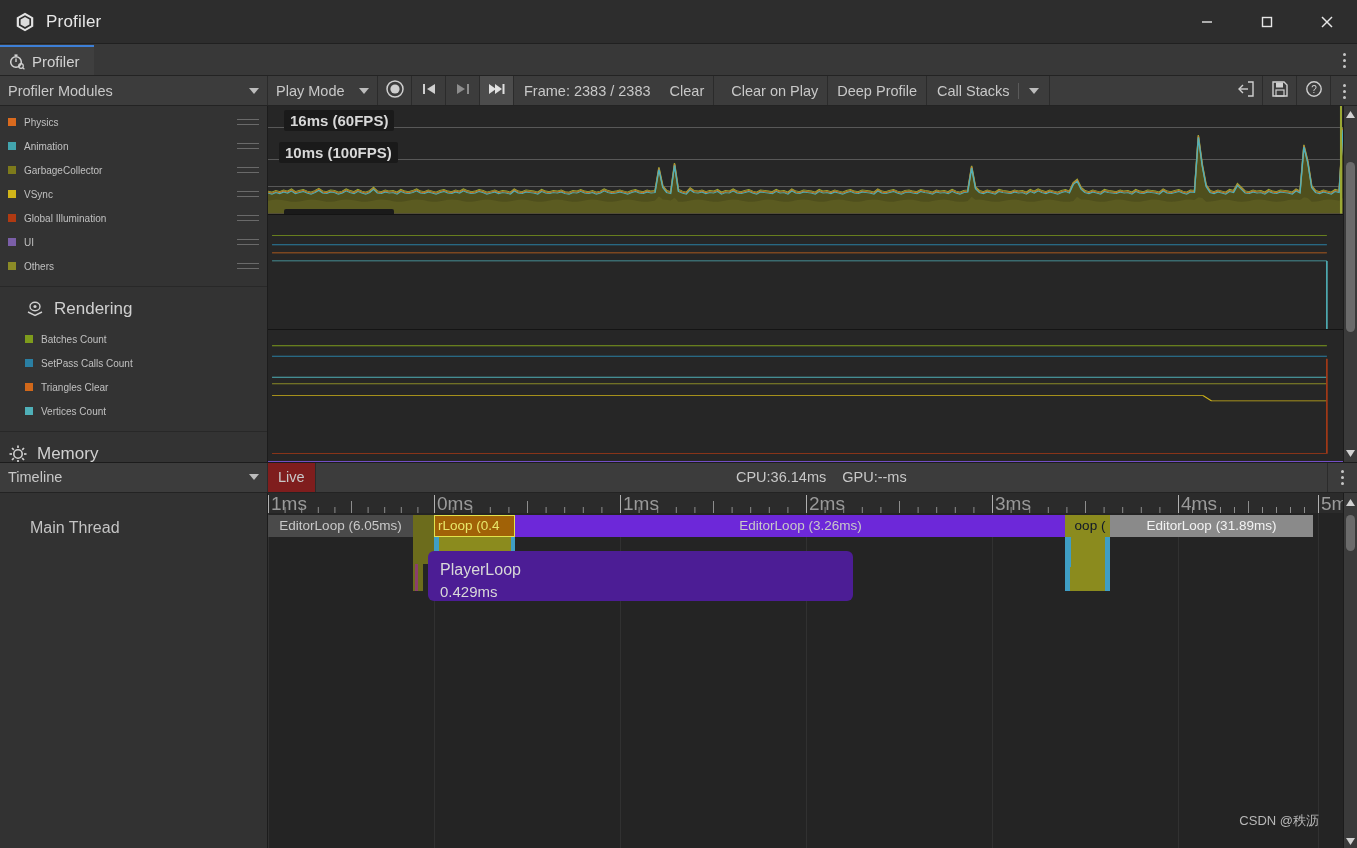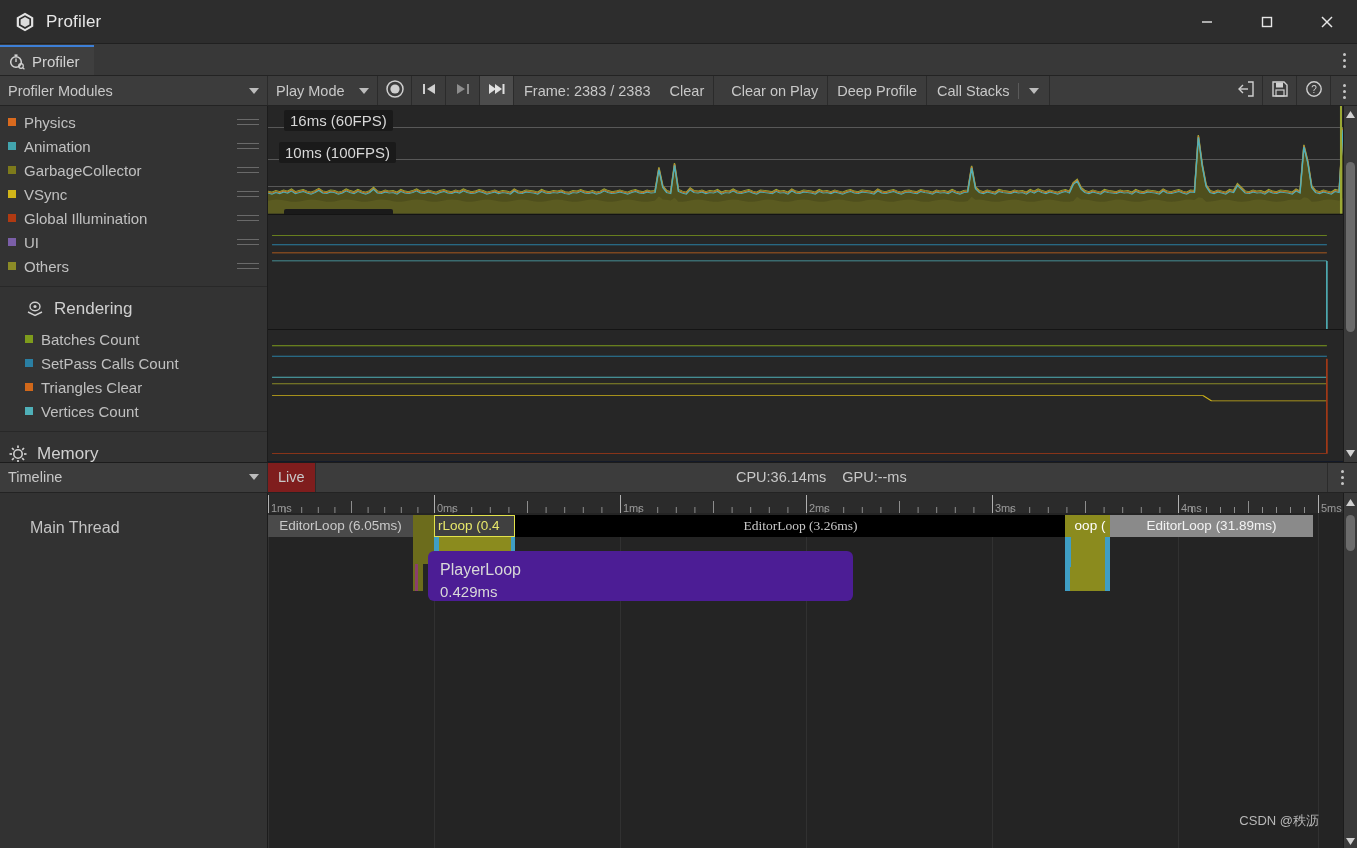"Physics" .mod-row { font-size: 15px -> 10px }
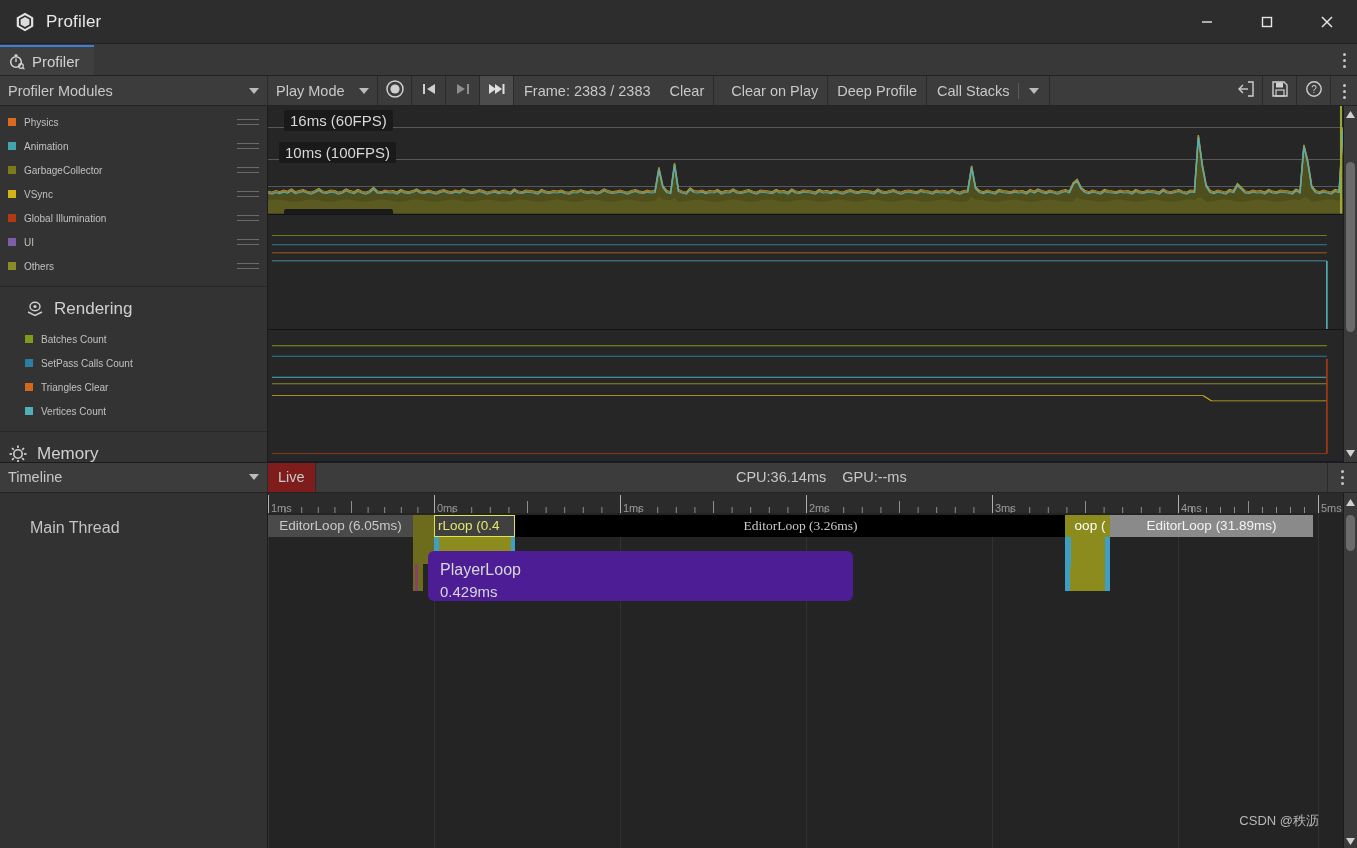"16ms (60FPS)" .chart { background: #0f172a -> #8b5cf6; font-weight: none -> bold }
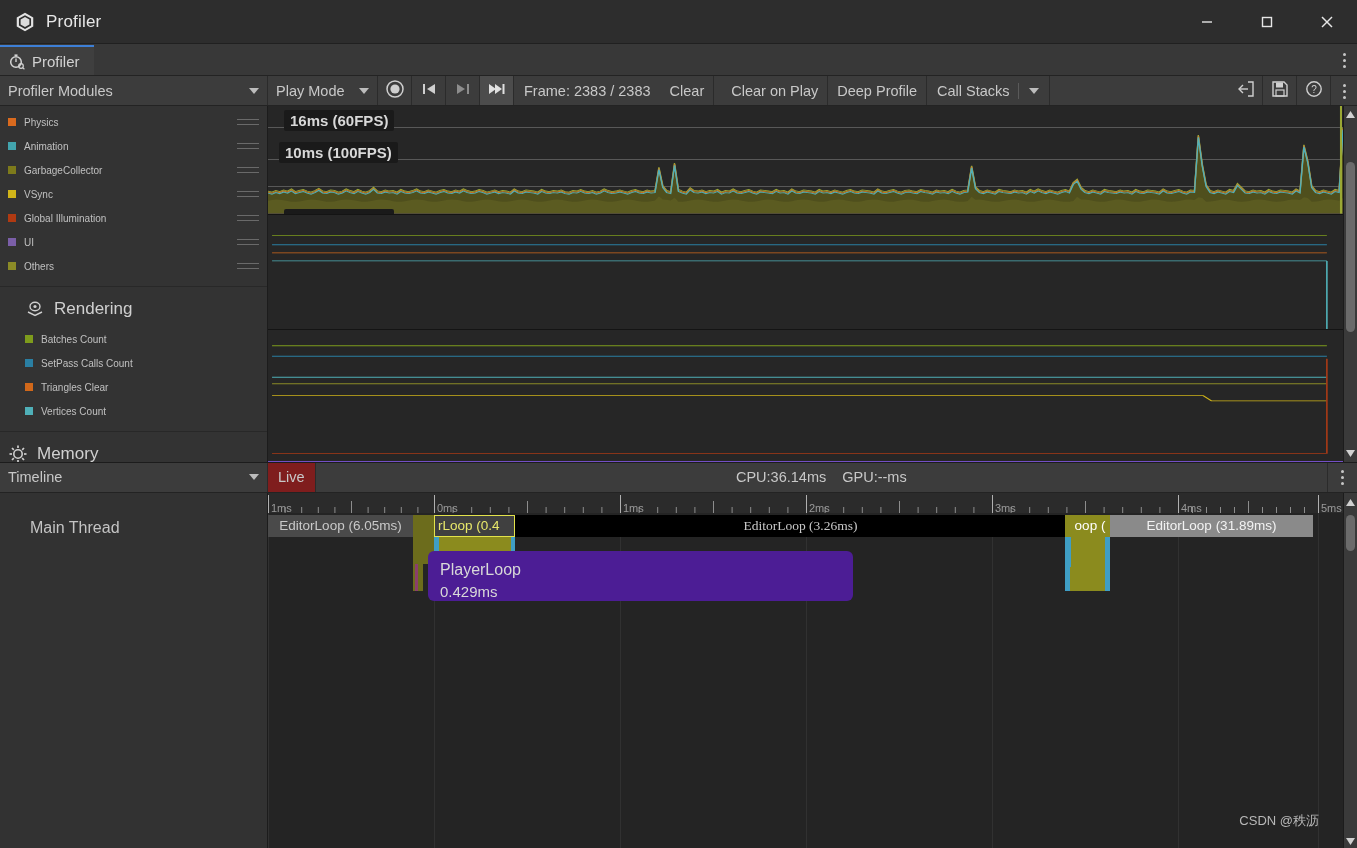"1ms" .ruler-text { font-size: 11px -> 19px; margin-top: 9px -> none }
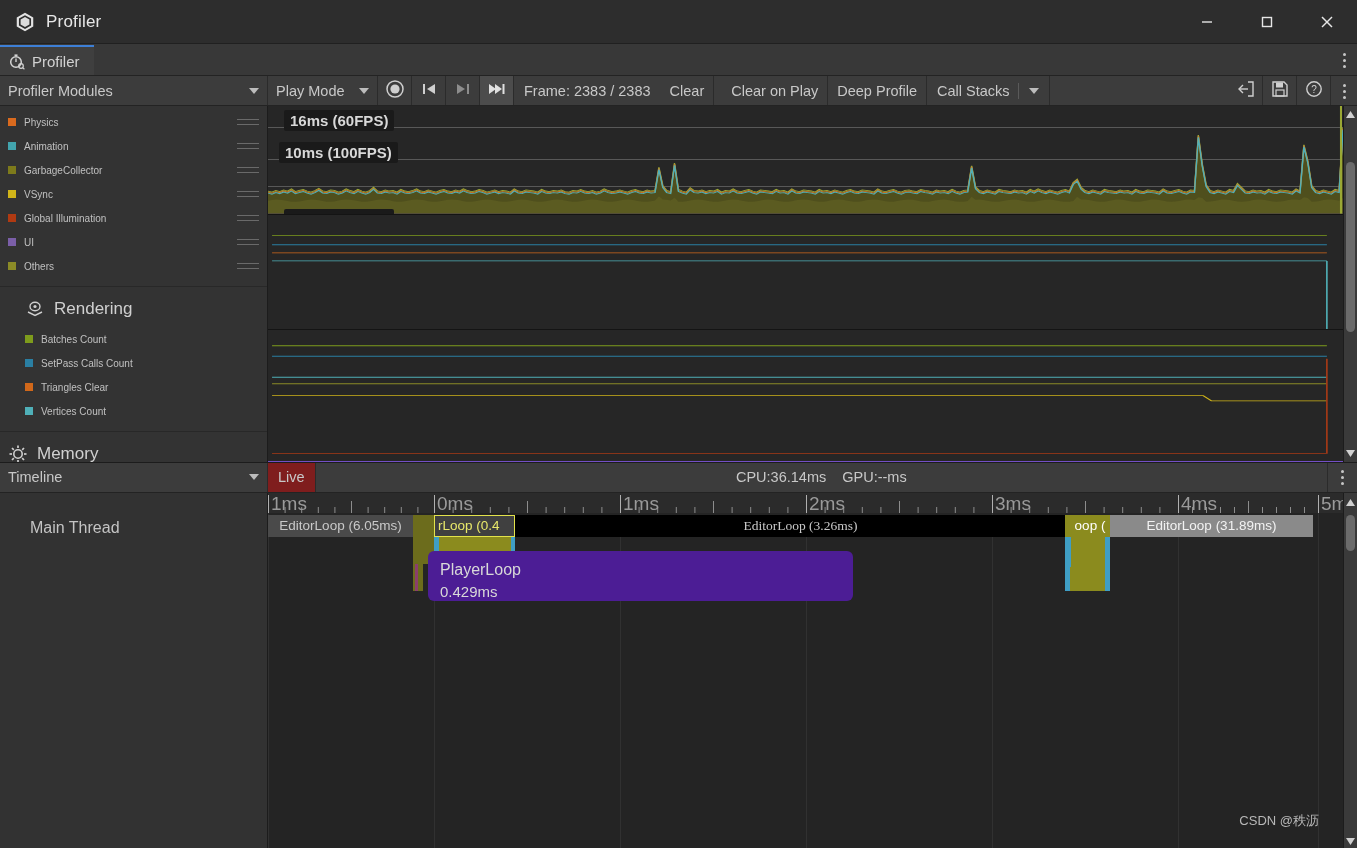"rLoop (0.4" div.tl-bar { background: #404040 -> #a16207 }
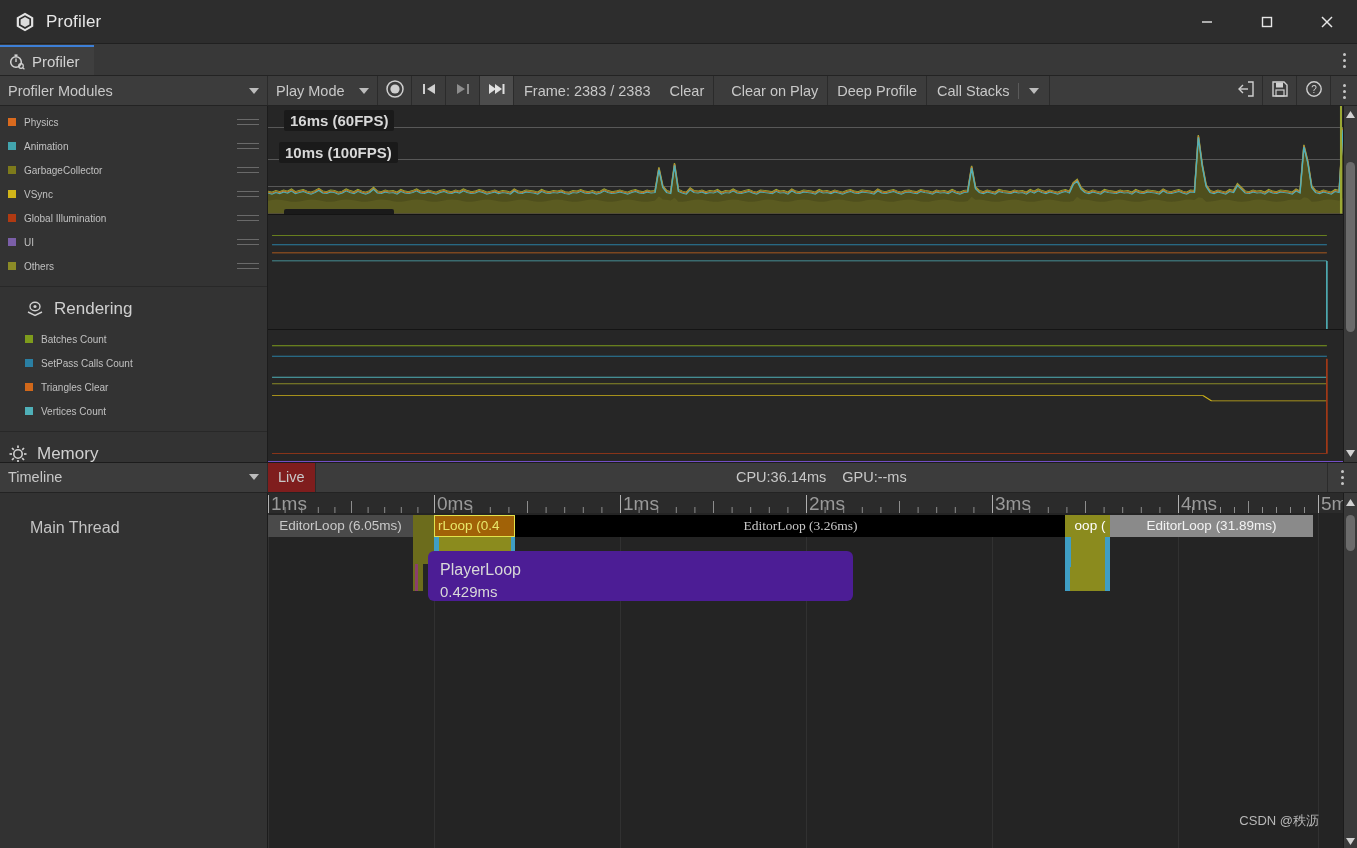"EditorLoop (3.26ms)" div.tl-bar { background: #000000 -> #6d28d9; font-family: Liberation Serif, serif -> none }
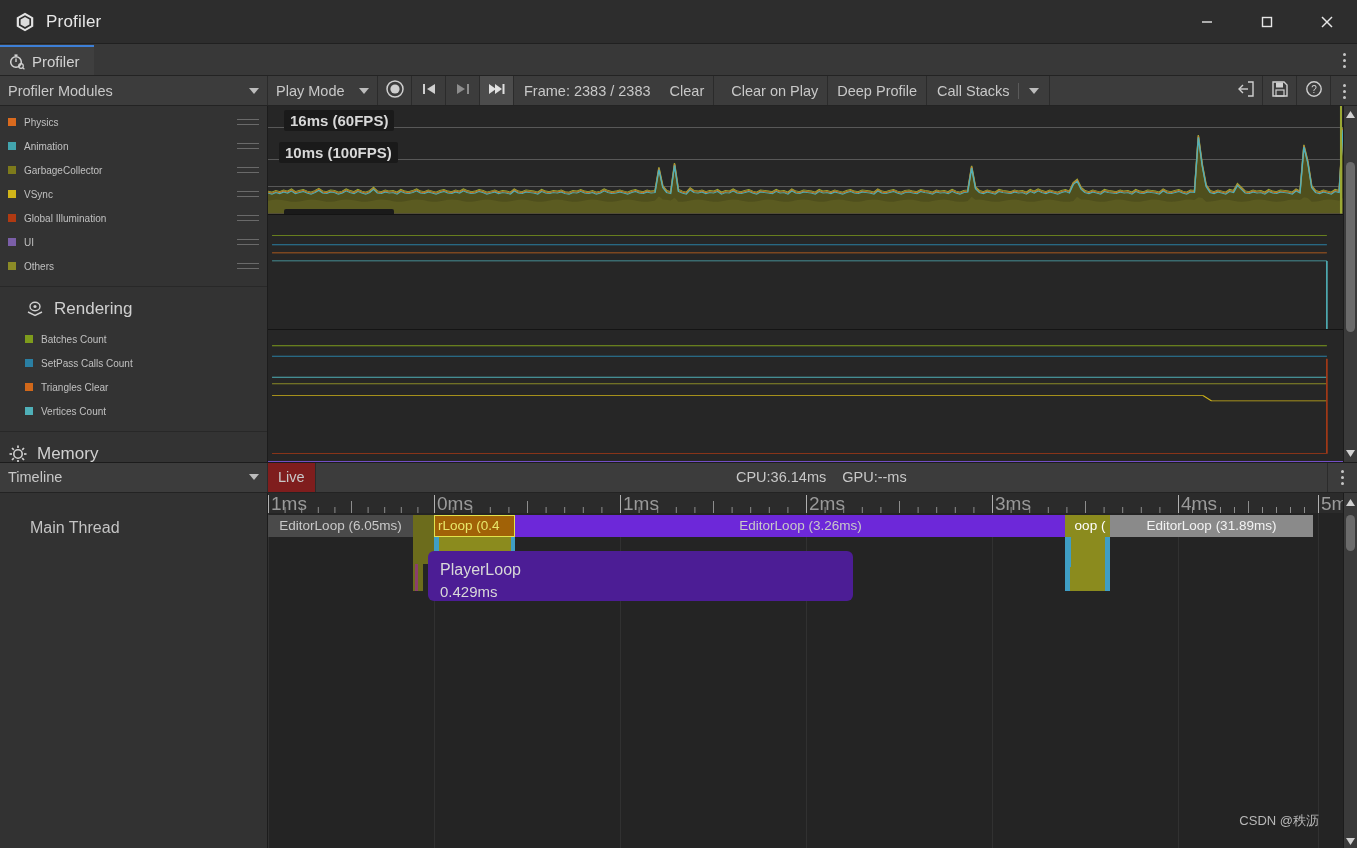"oop (" div.tl-bar { color: #ffffff -> #0f172a }
